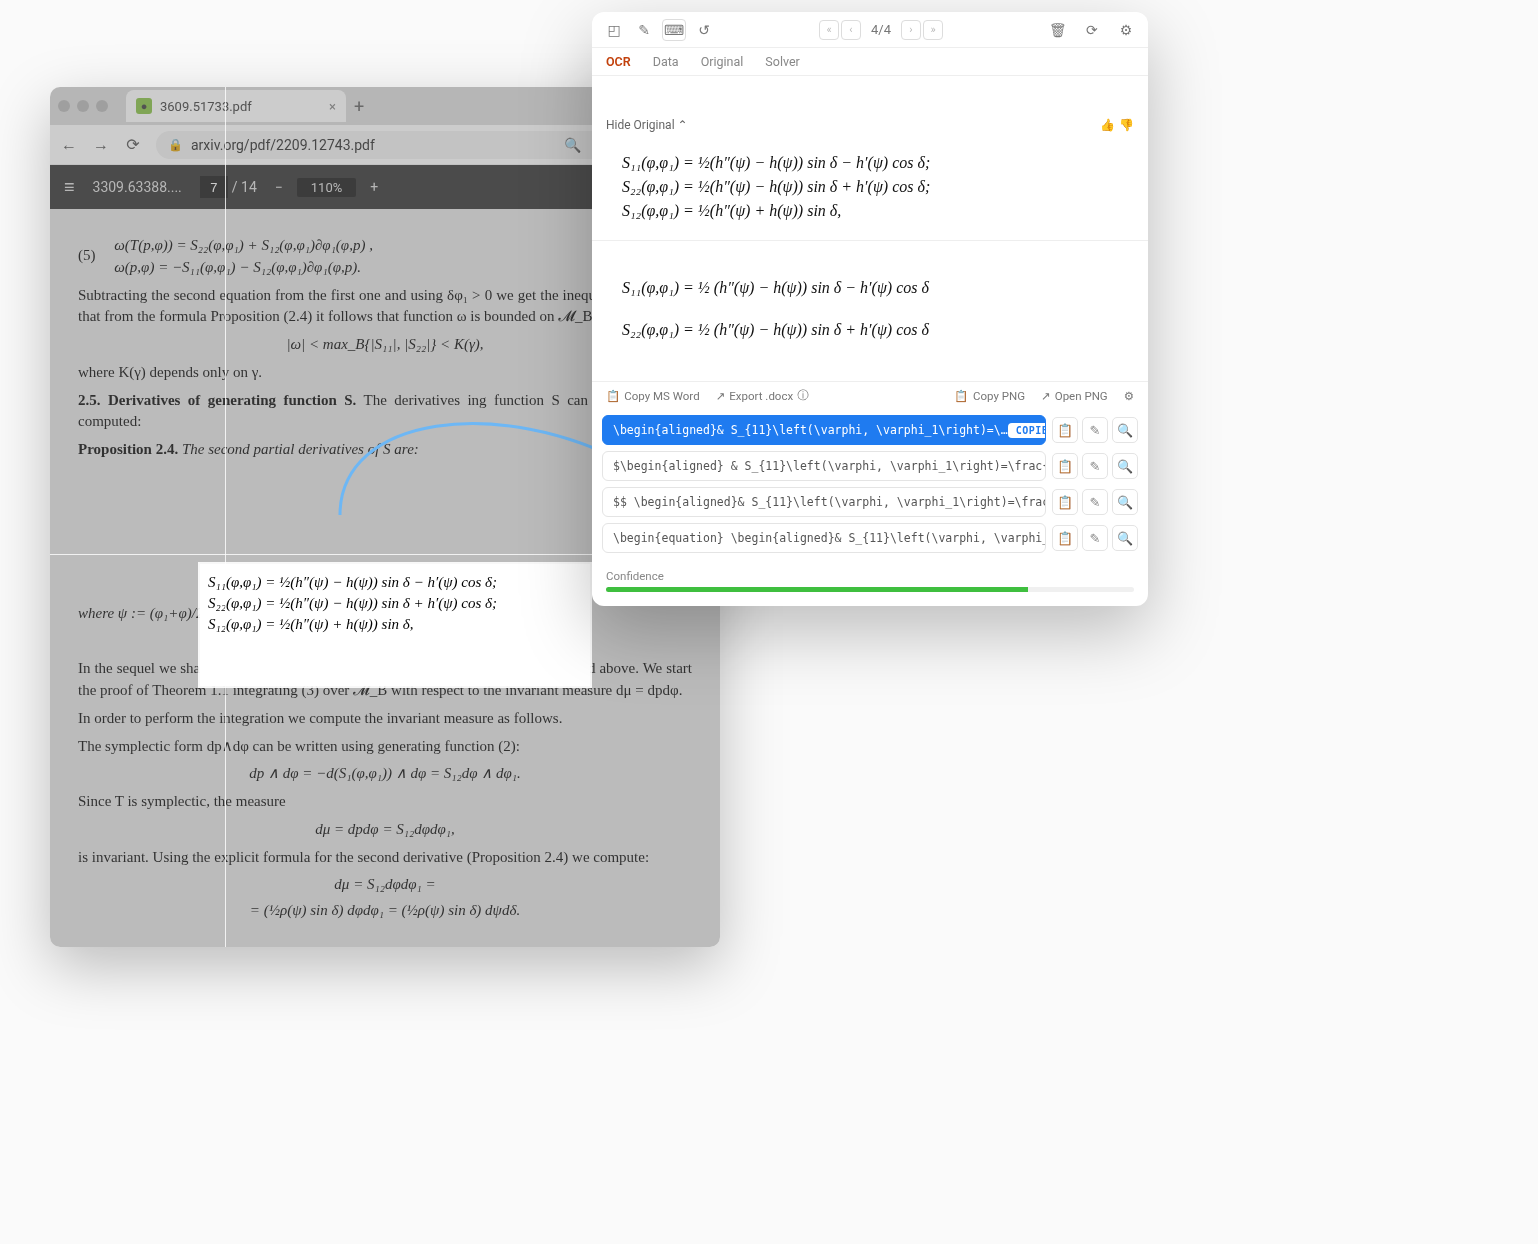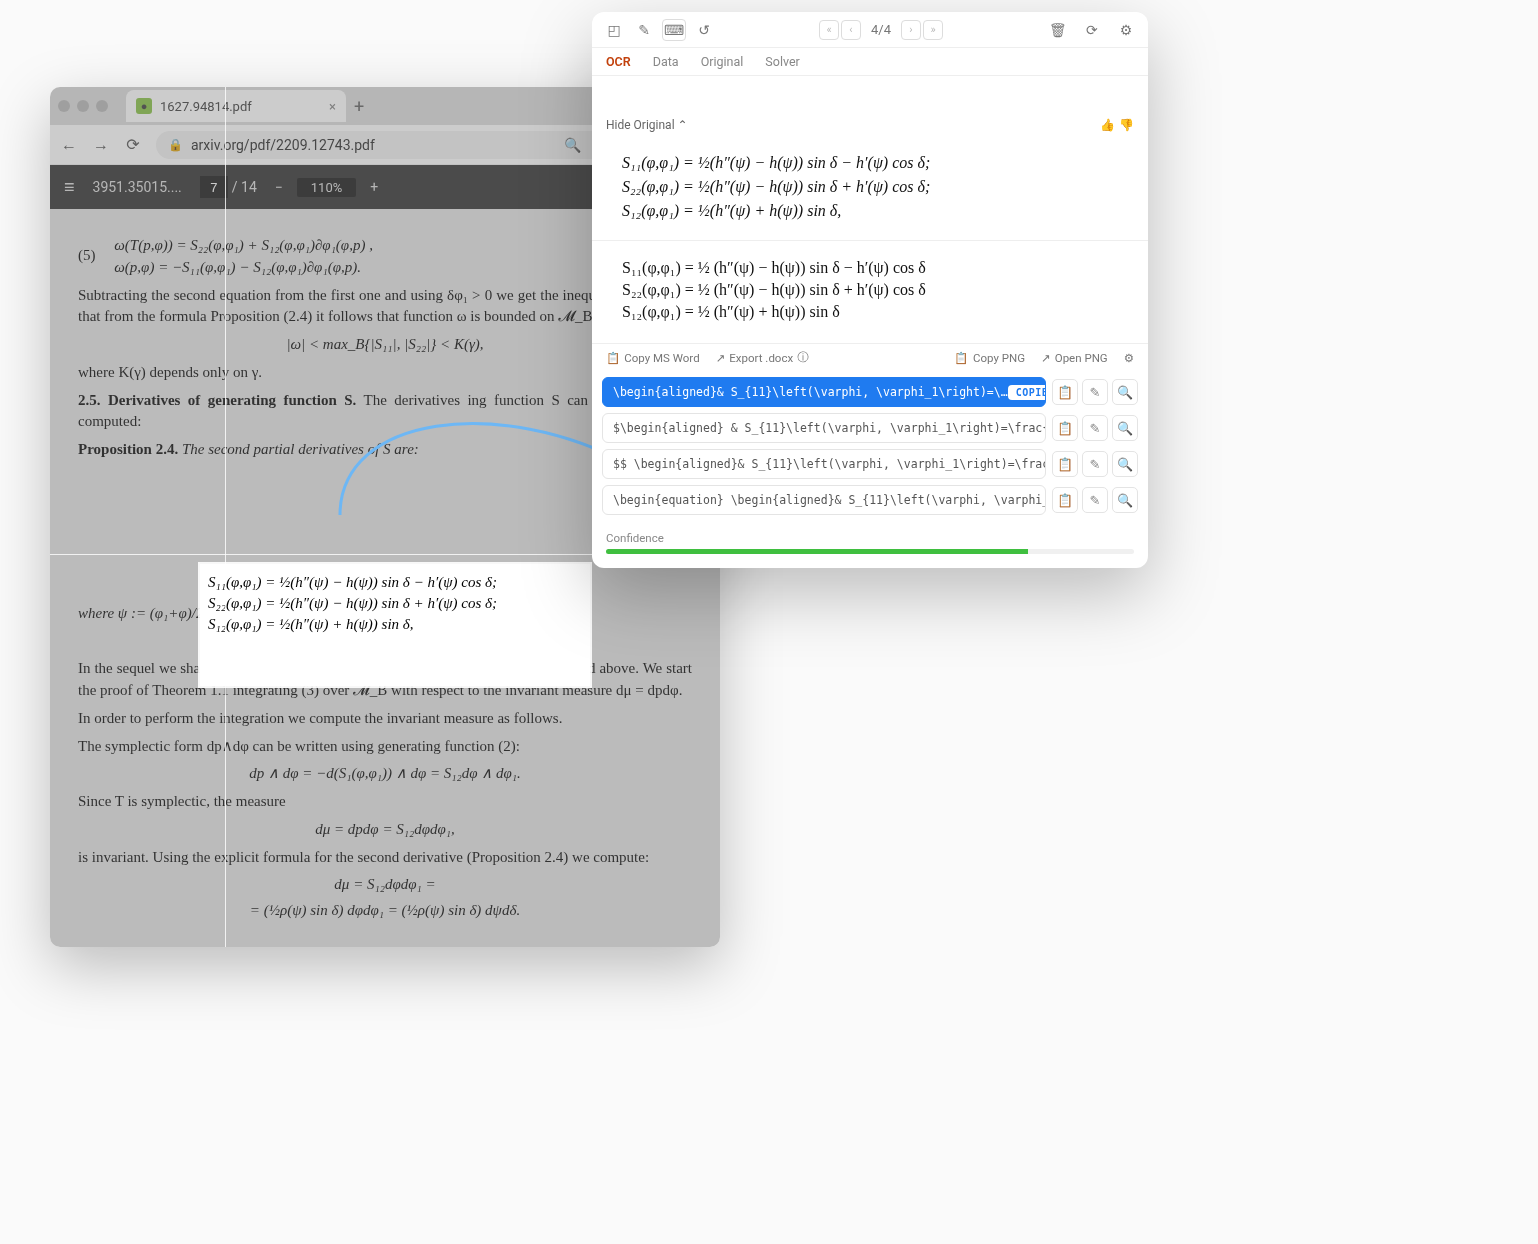"1627.94814.pdf" span { text: 1627.94814.pdf -> 3609.51733.pdf }
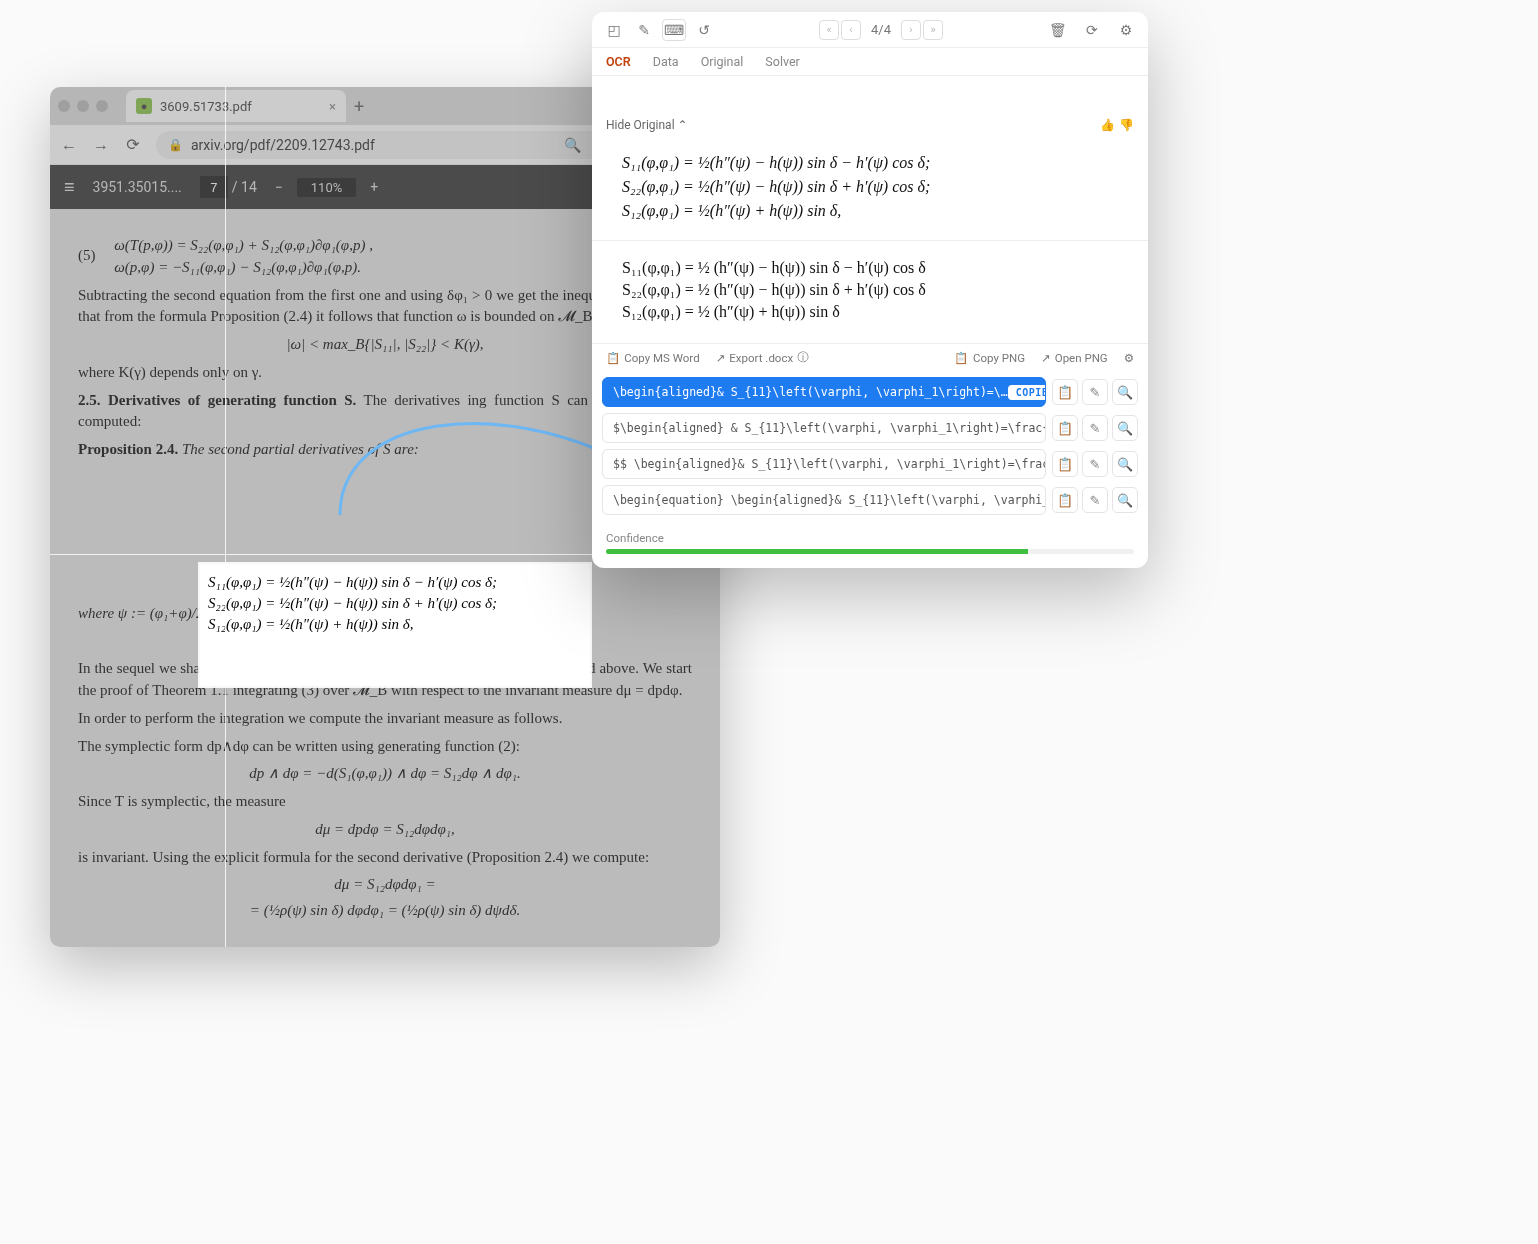"3951.35015...." span.title { text: 3951.35015 -> 3309.63388 }
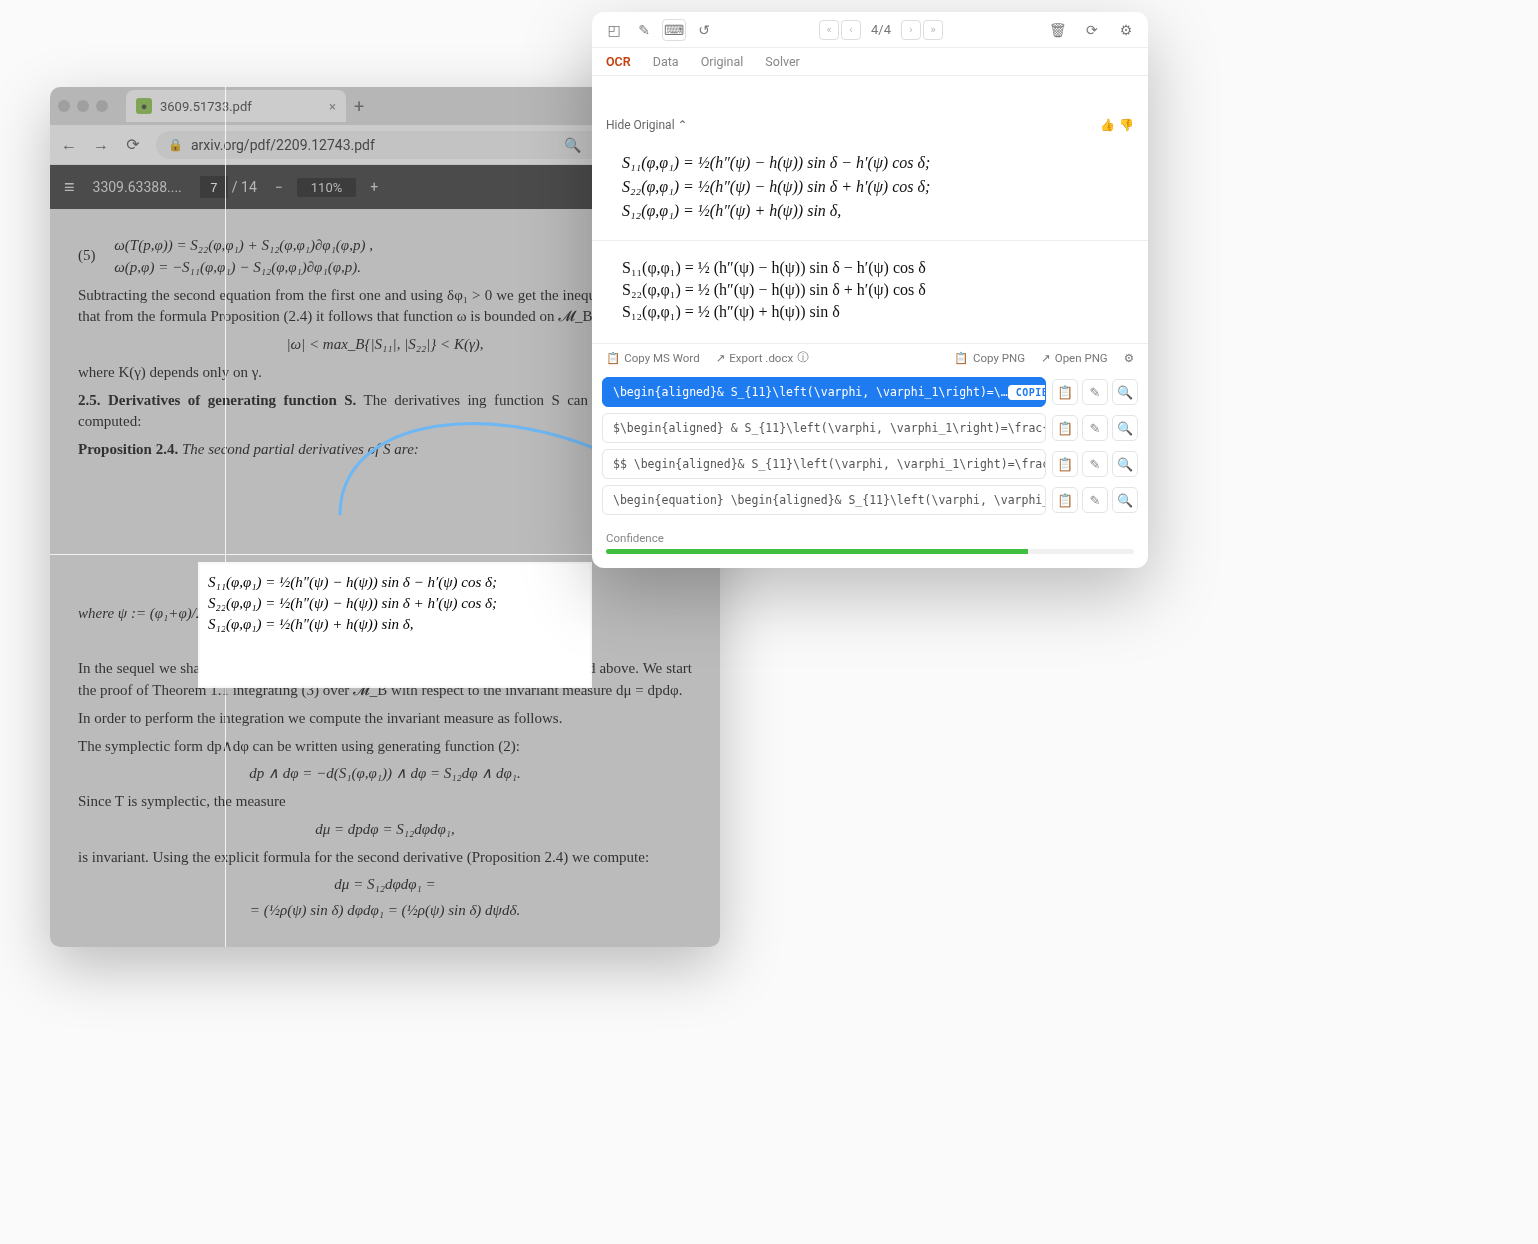"S₁₁(φ,φ₁) = ½ (h″(ψ) −" .rendered-area .eq { font-style: none -> italic; margin: 4px 0 -> 24px 0 }
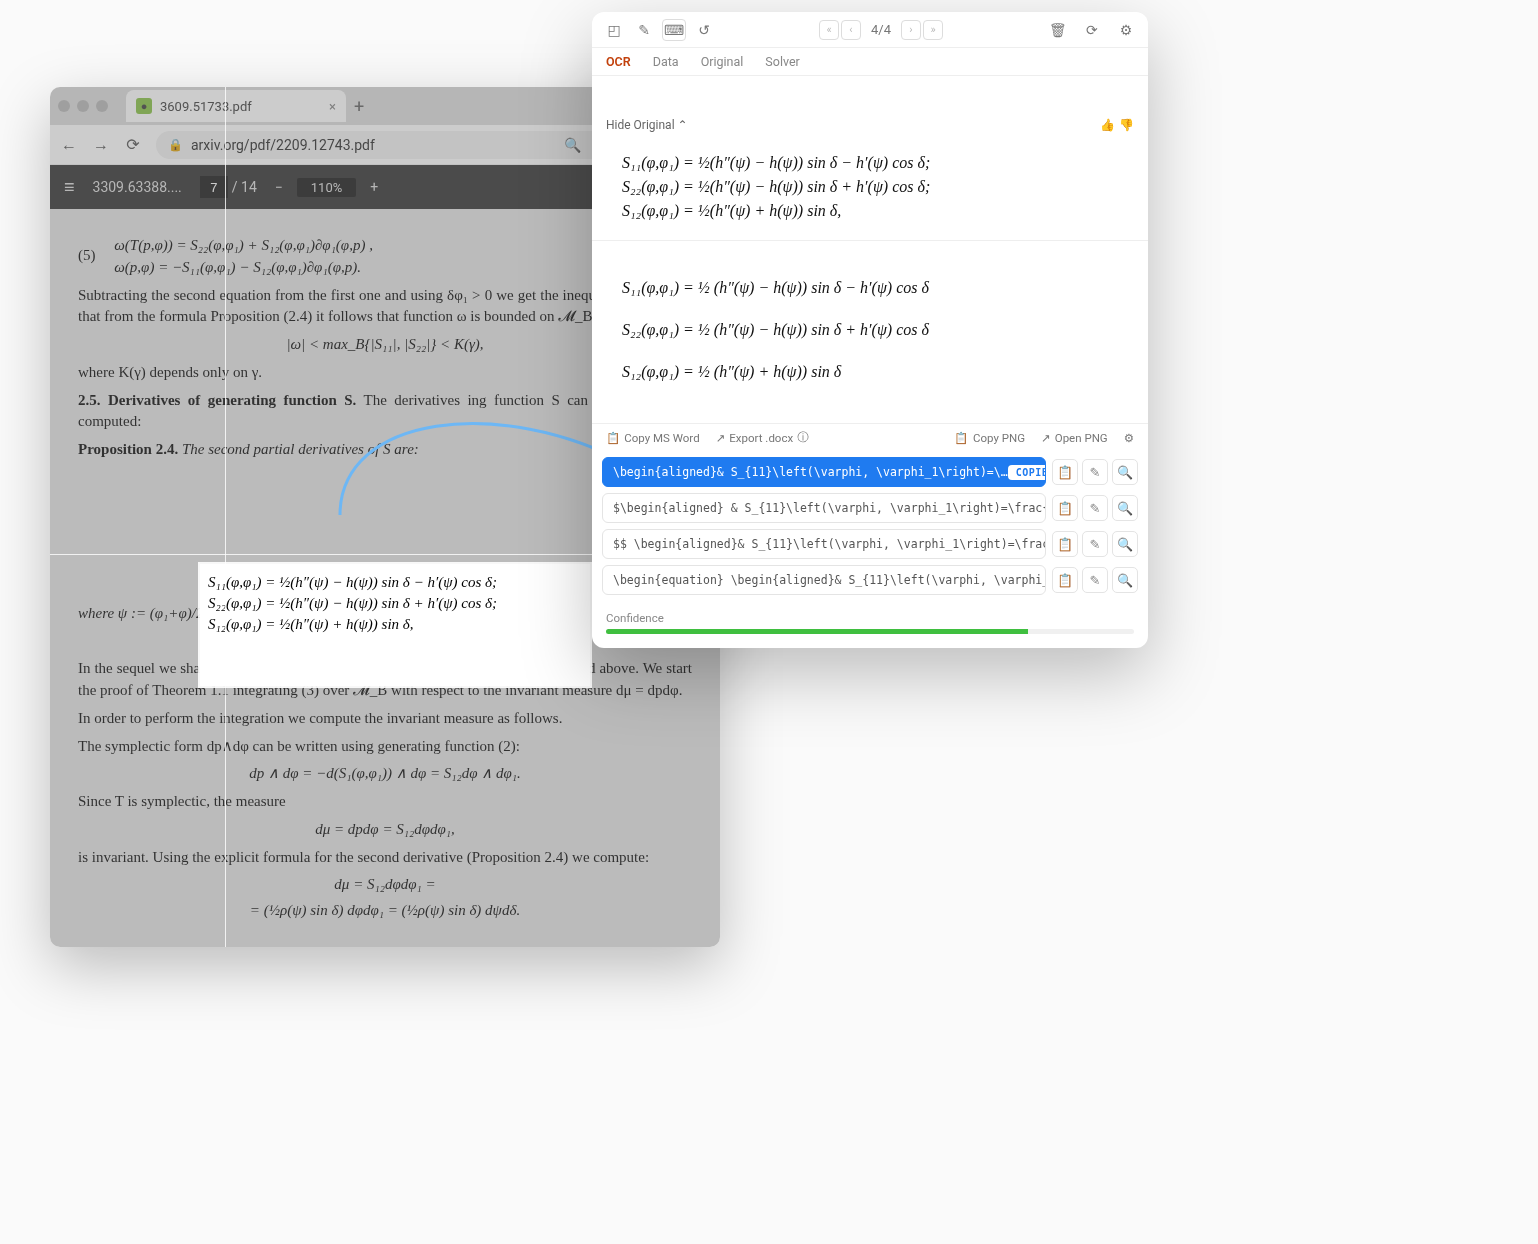"S₁₂(φ,φ₁) = ½ (h″(ψ) +" div.eq { html: <div>S₁₂(φ,φ₁) = ½ (h″(ψ) + h(ψ)) sin δ</div> -> none }
